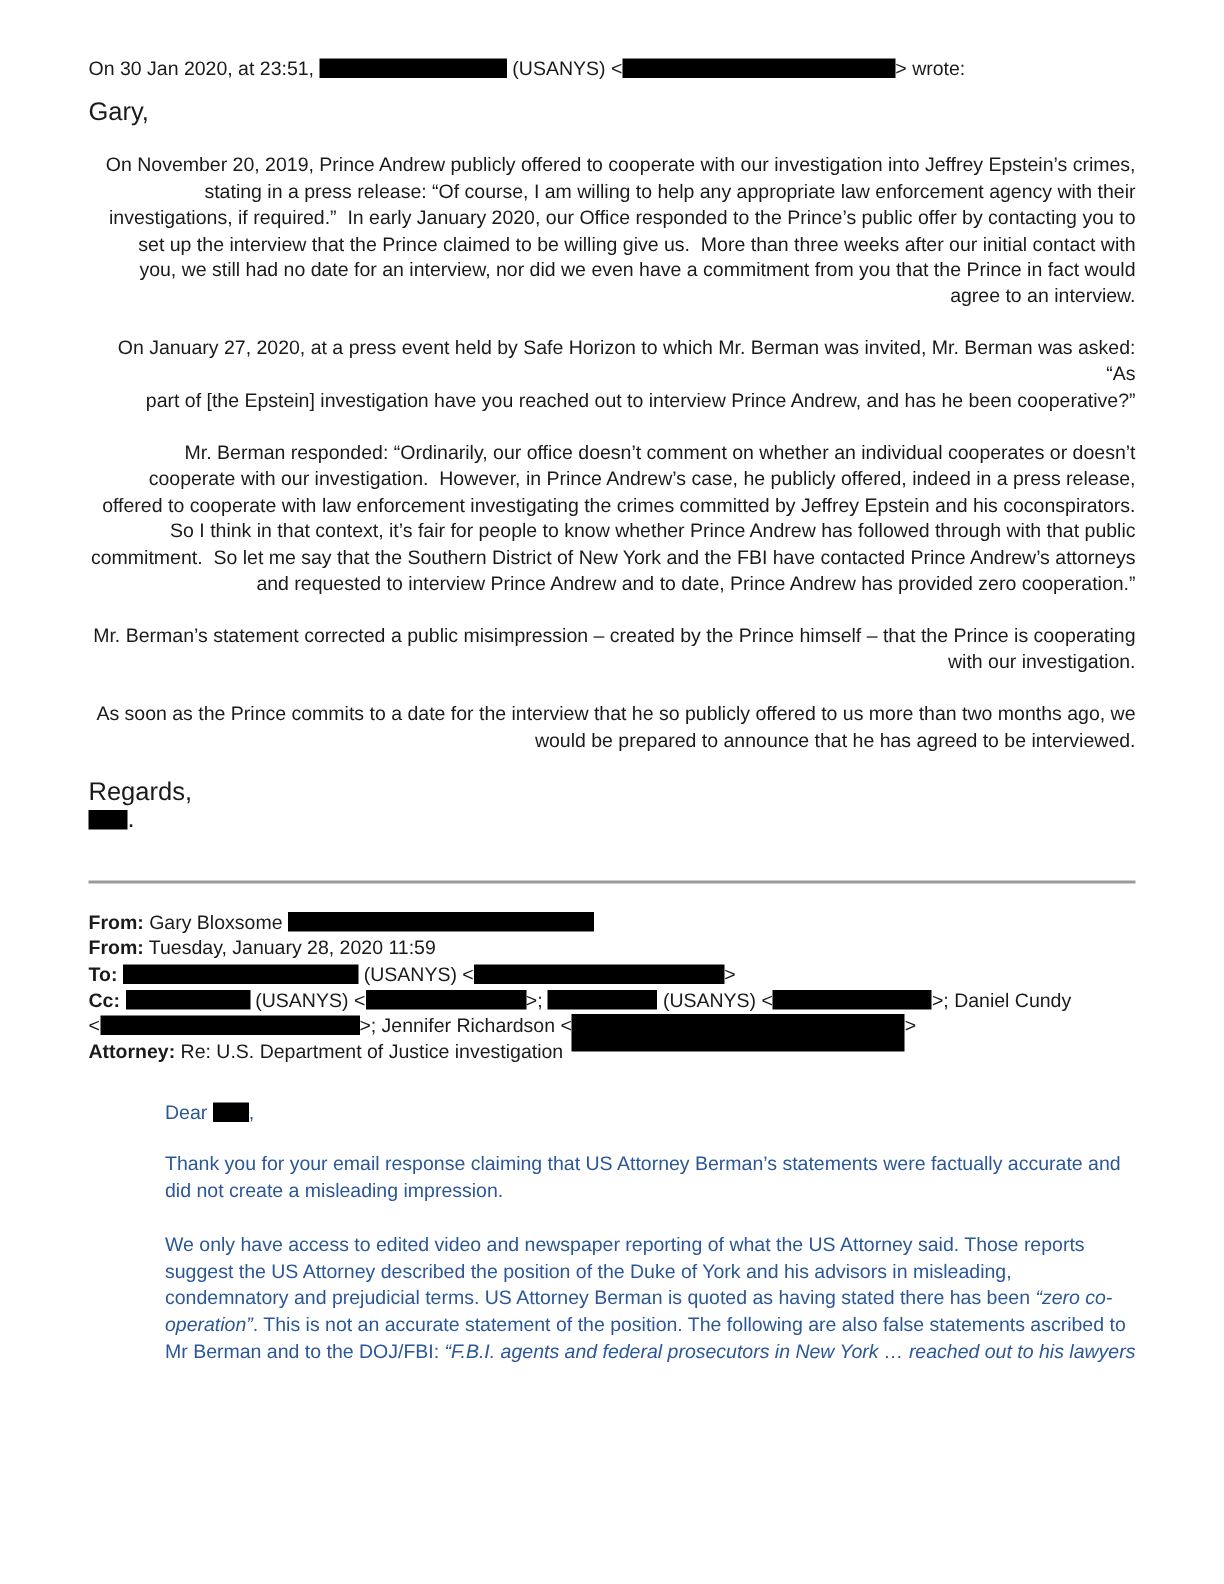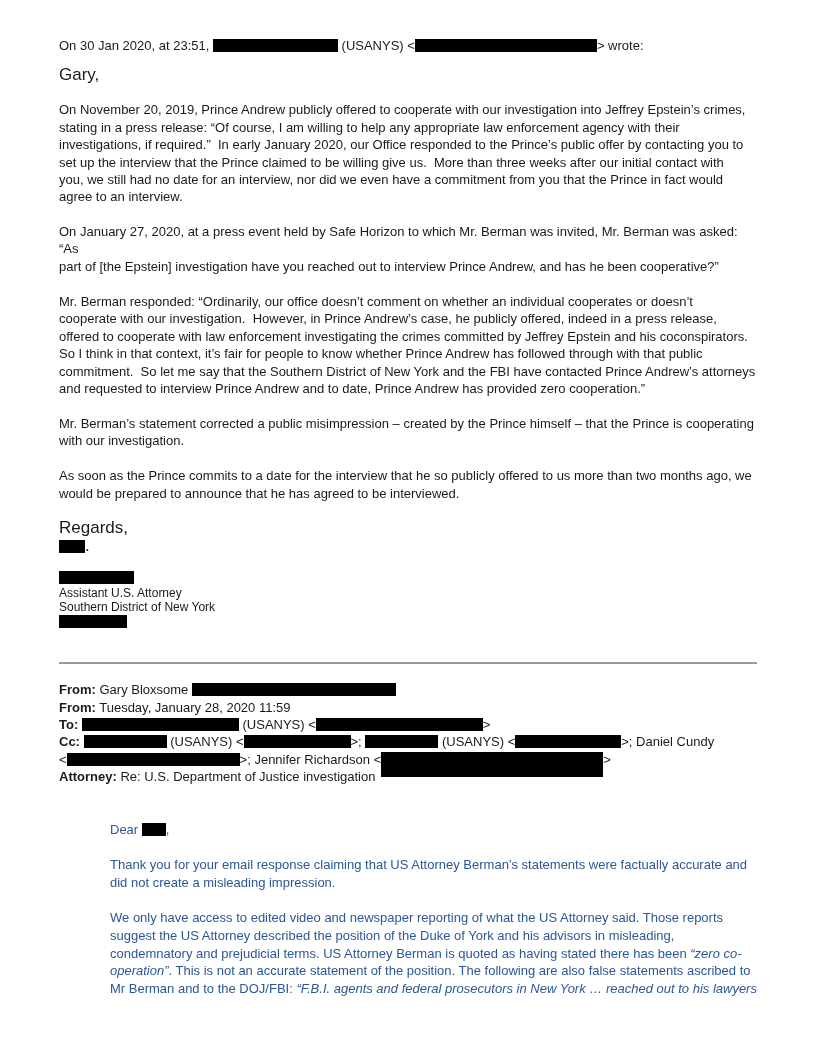"On November 20, 2019, Prince" .para { text-align: none -> right }
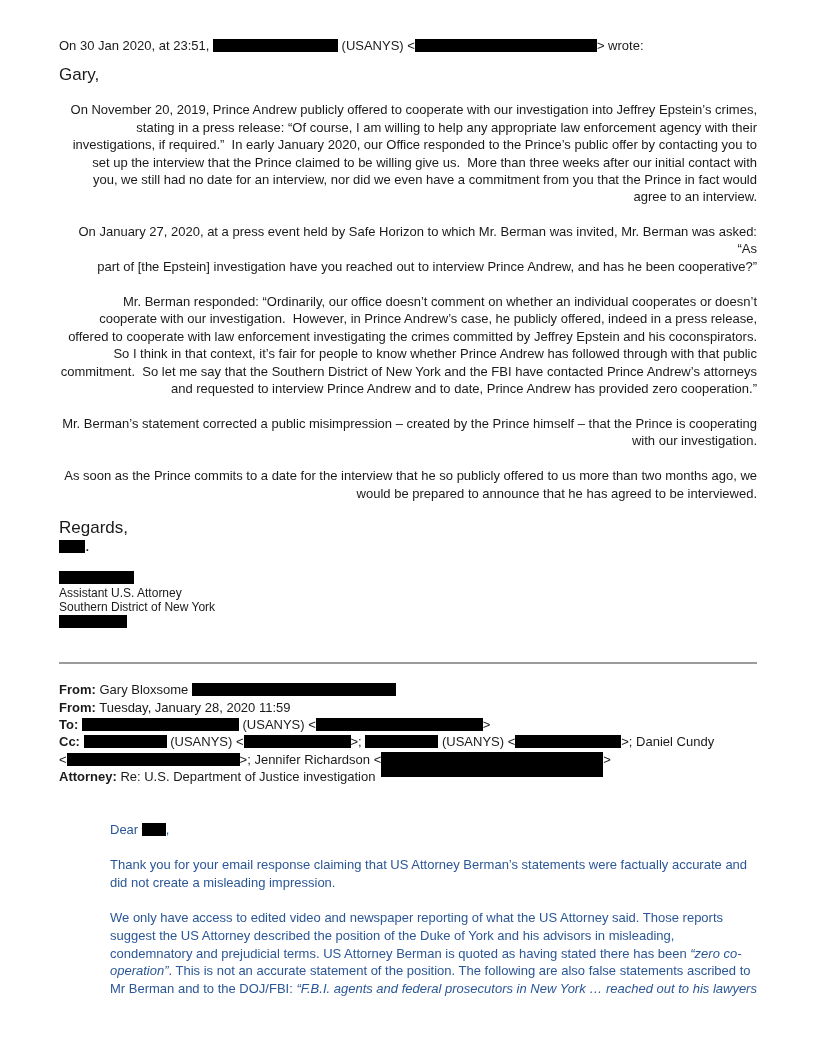"Assistant U.S. Attorney" div.sig { html: <div> <div><span></span></div> <div>Assistant U.S. Attorney</div> <div>Southern District of New York</div> <div><span></span></div> </div> -> none }
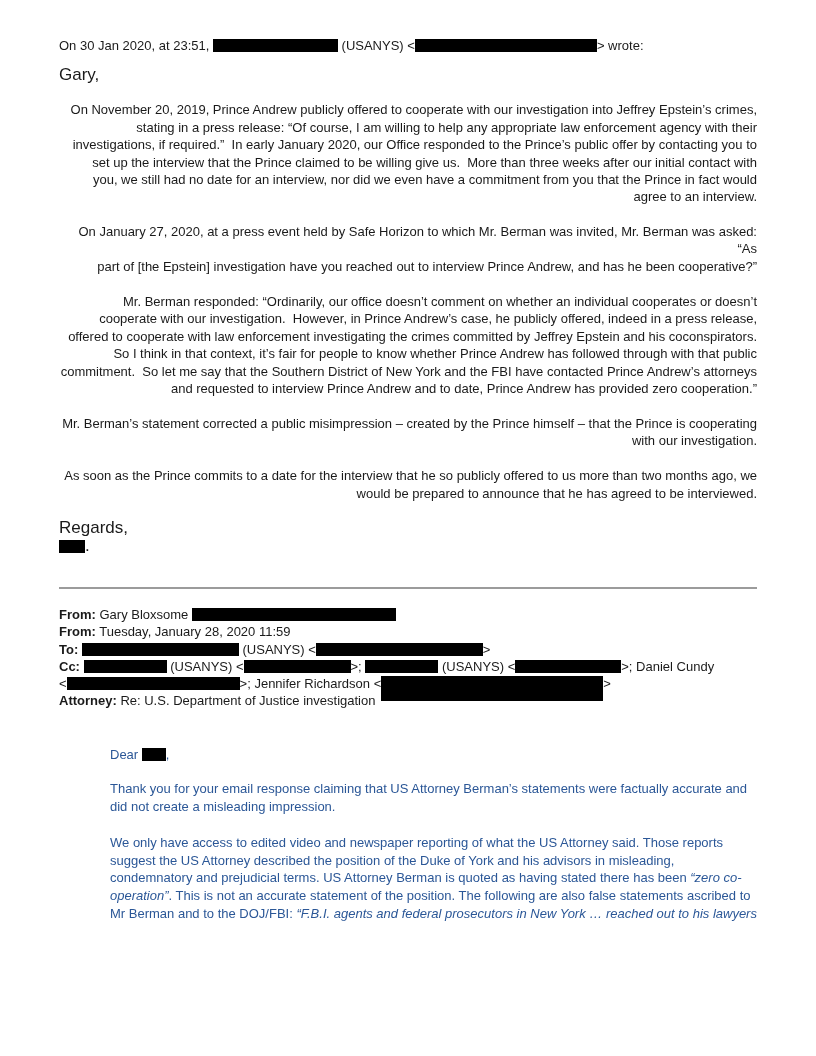"Dear ," .reply { margin-top: 36px -> 23px }
